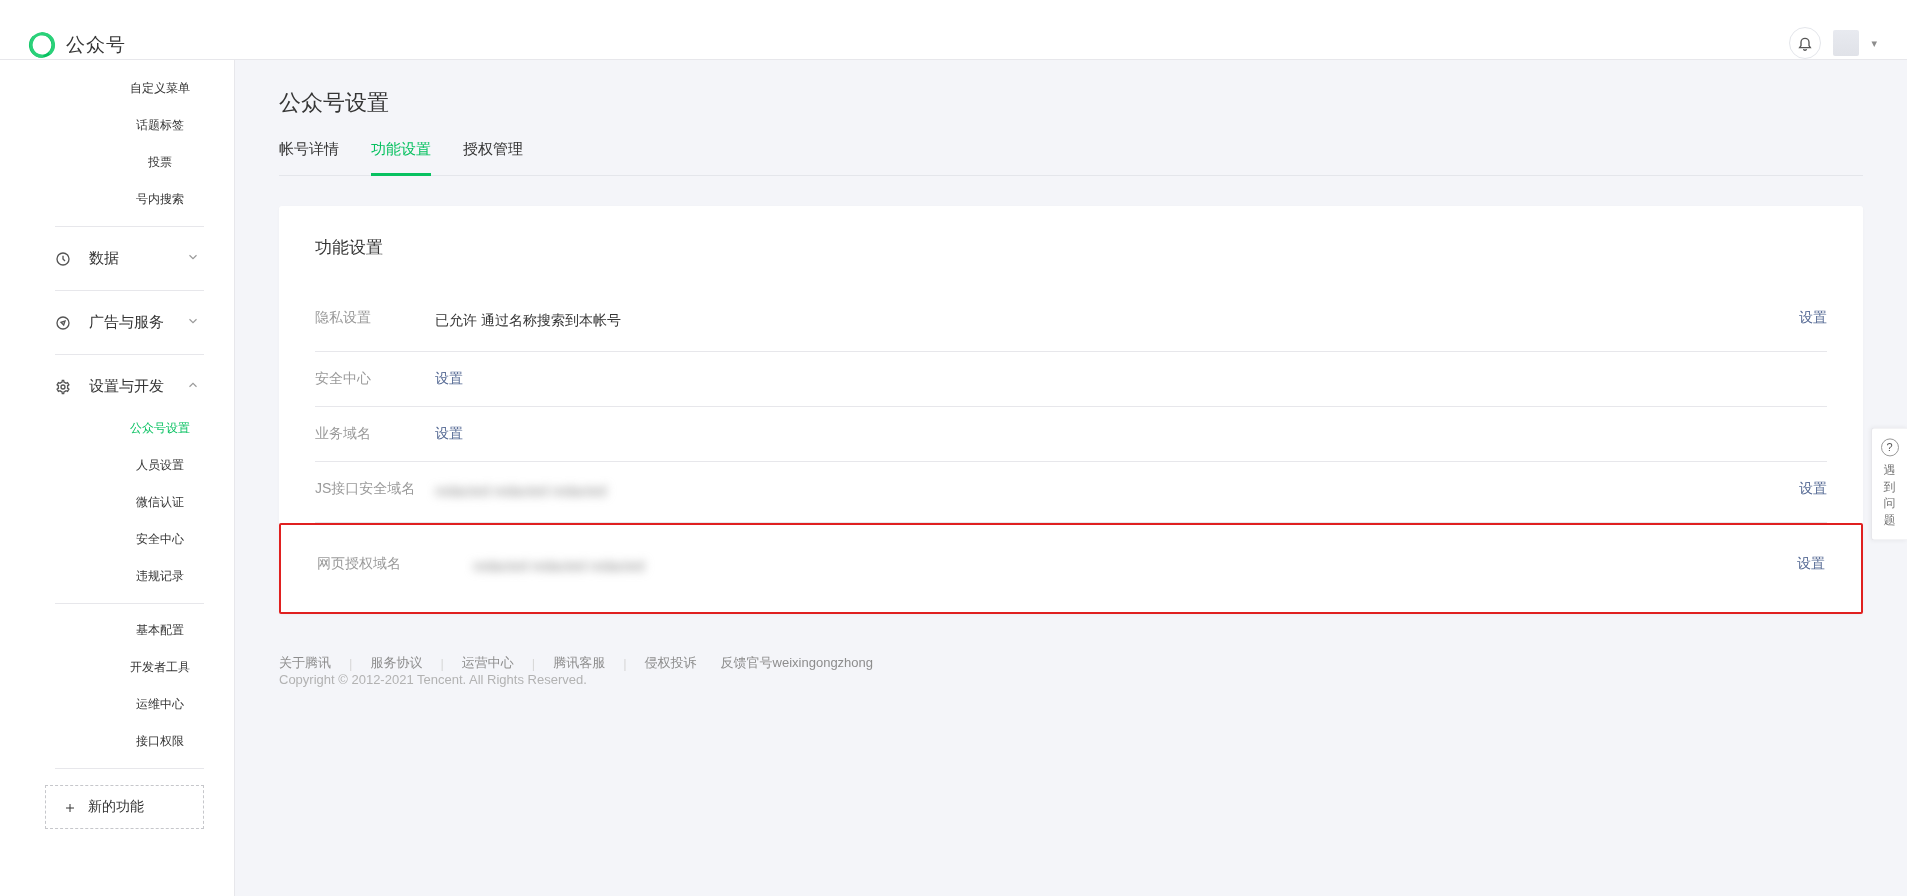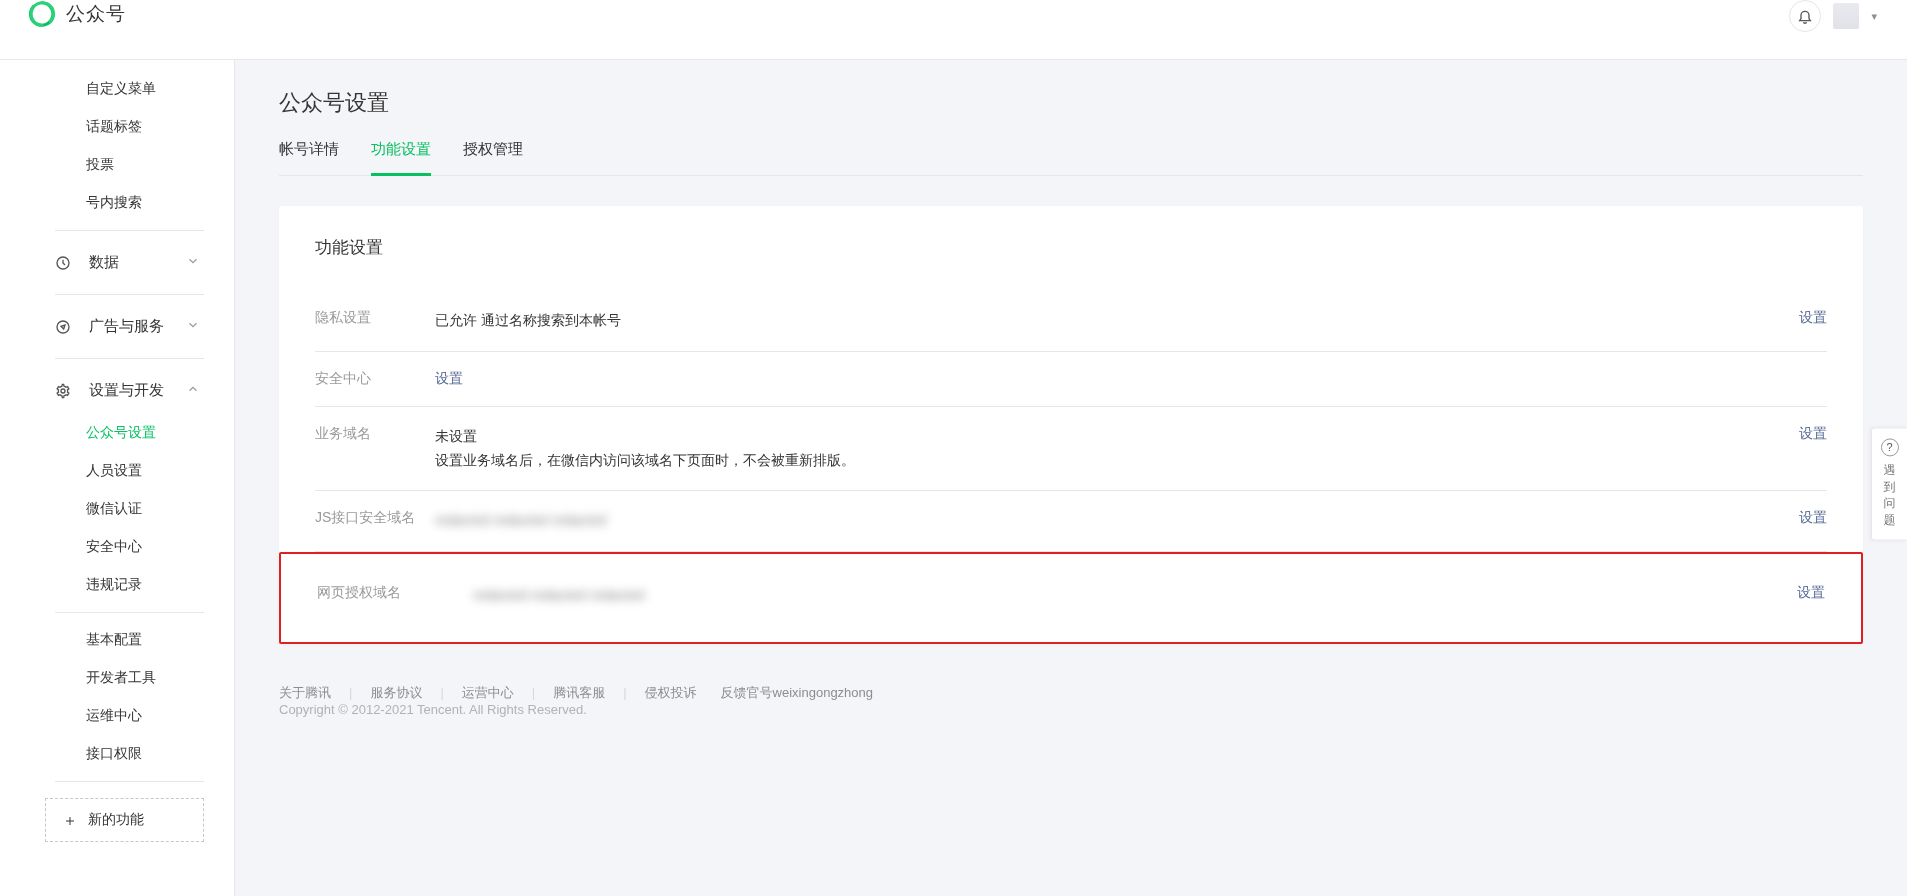"公众号" .header { align-items: flex-start -> flex-end }
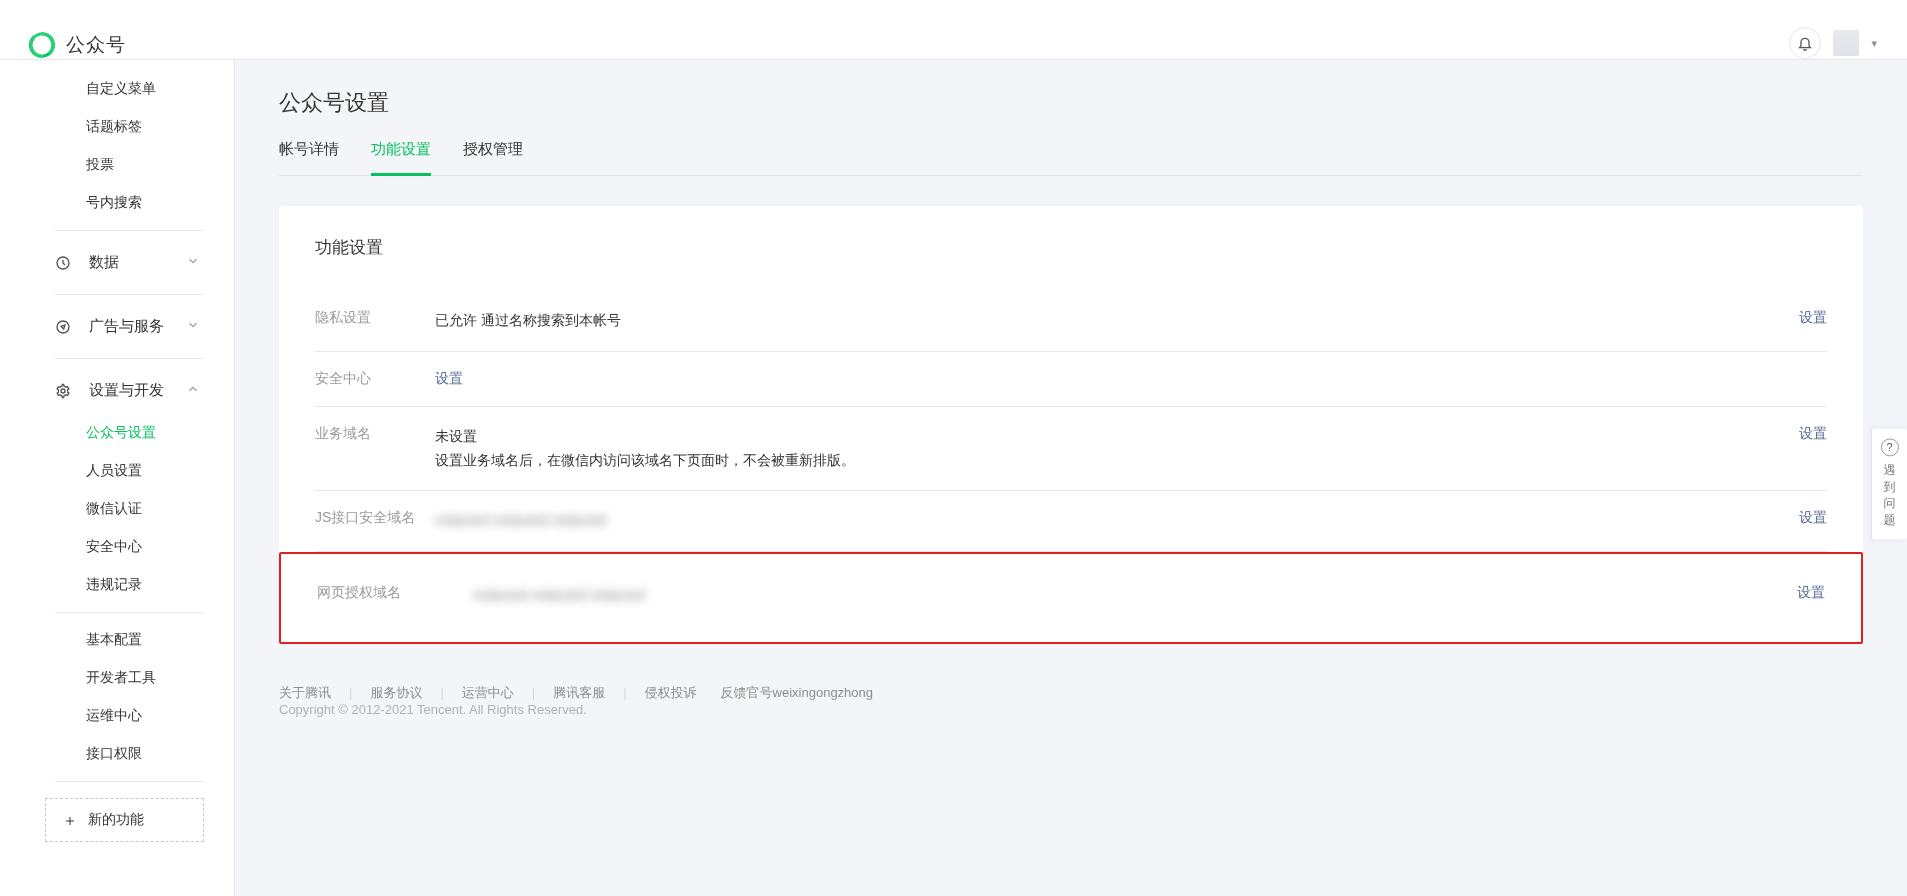"自定义菜单" .menu-sub-item { font-size: 14px -> 12px; text-align: none -> center }
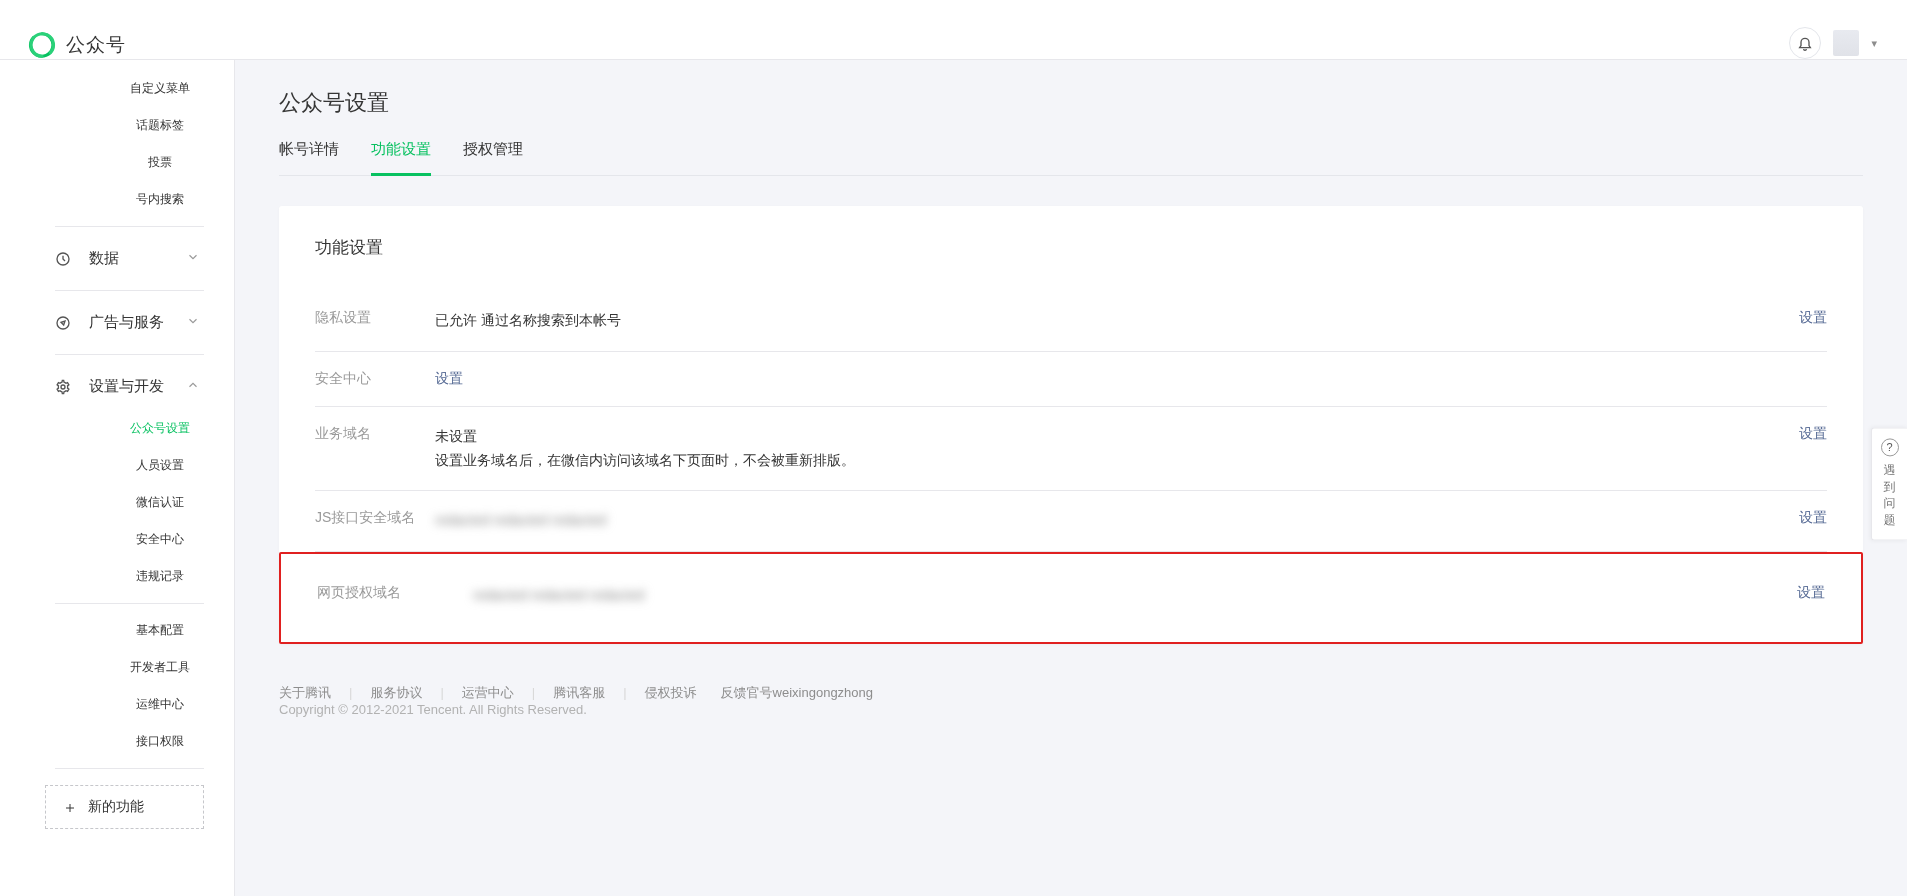"未设置" div.setting-value { html: <div> <span>未设置</span> <span>设置业务域名后，在微信内访问该域名下页面时，不会被重新排版。</span> </div> -> none }
